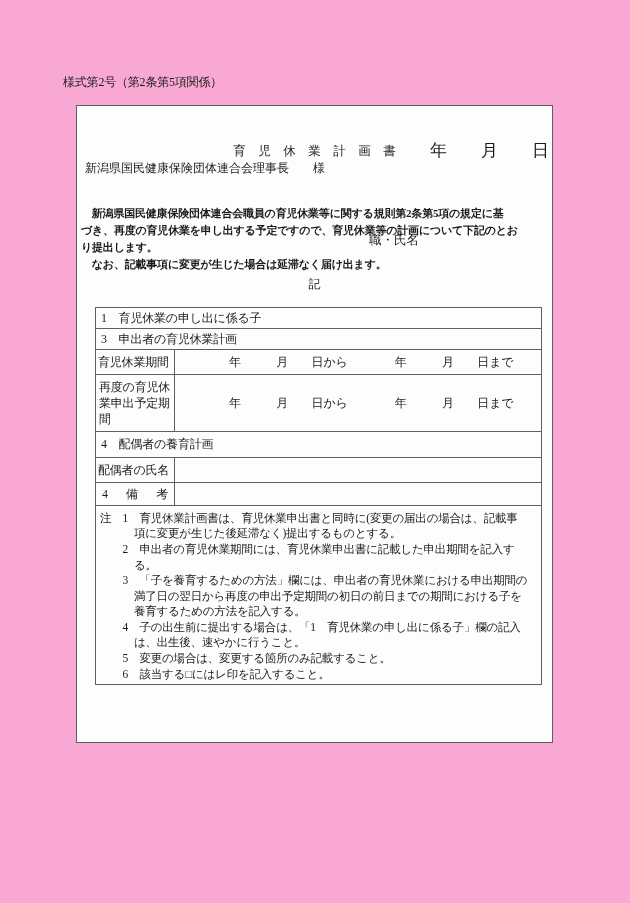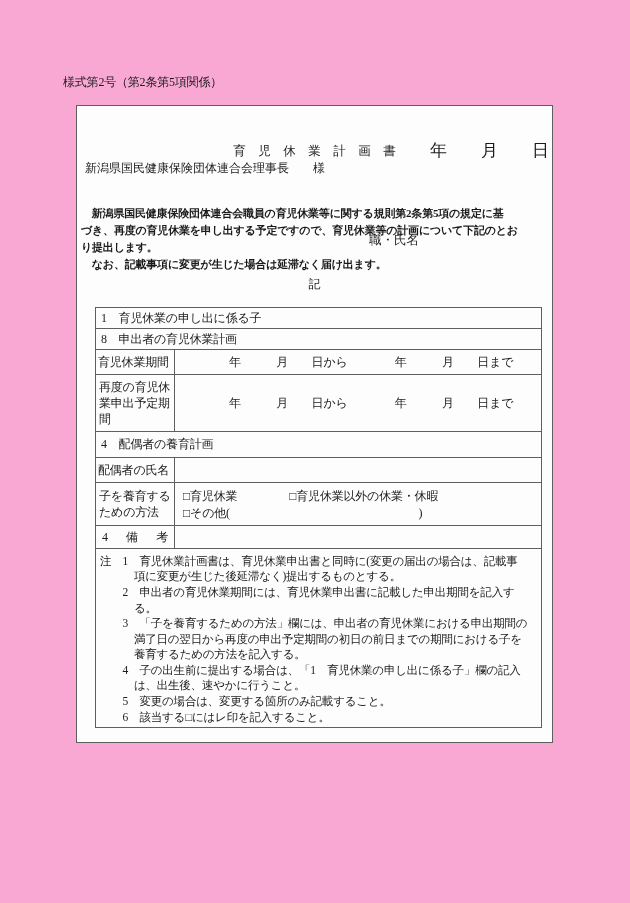"8 申出者の育児休業計画" td.h20 { text: 8 -> 3 }
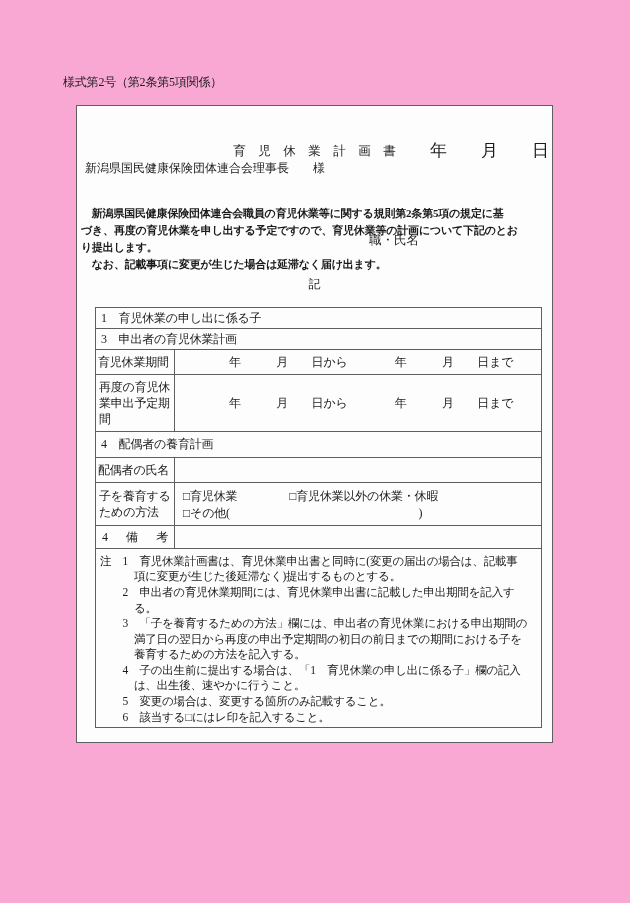"子を養育する" tr { html: <tr> <td>子を養育する ための方法</td> <td> <div><span>□育児休業</span><span>□育児休業以外の休業・休暇</span></div> <div><span>□その他( )</span></div> </td> </tr> -> none }
